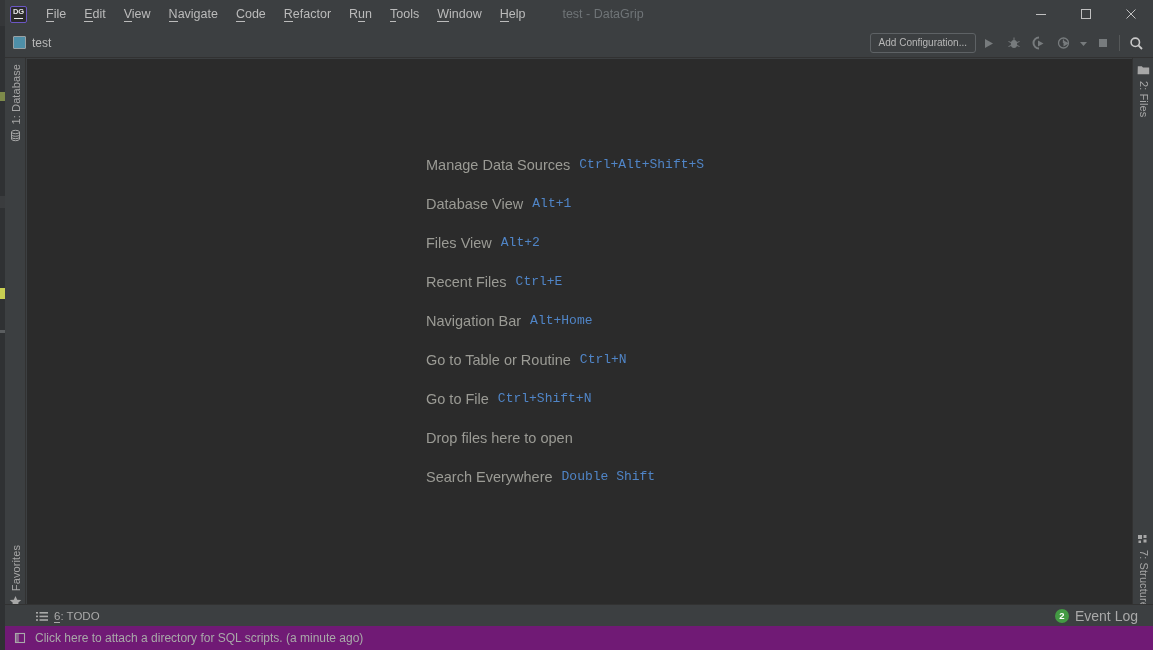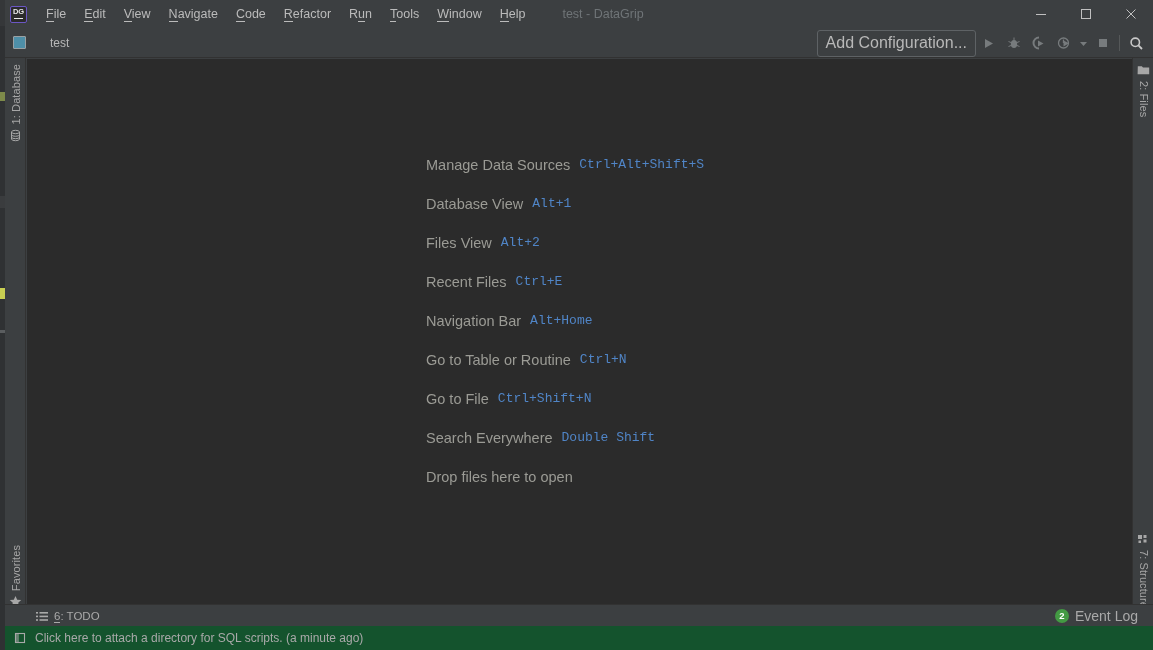"test" .crumb { gap: 18px -> none }
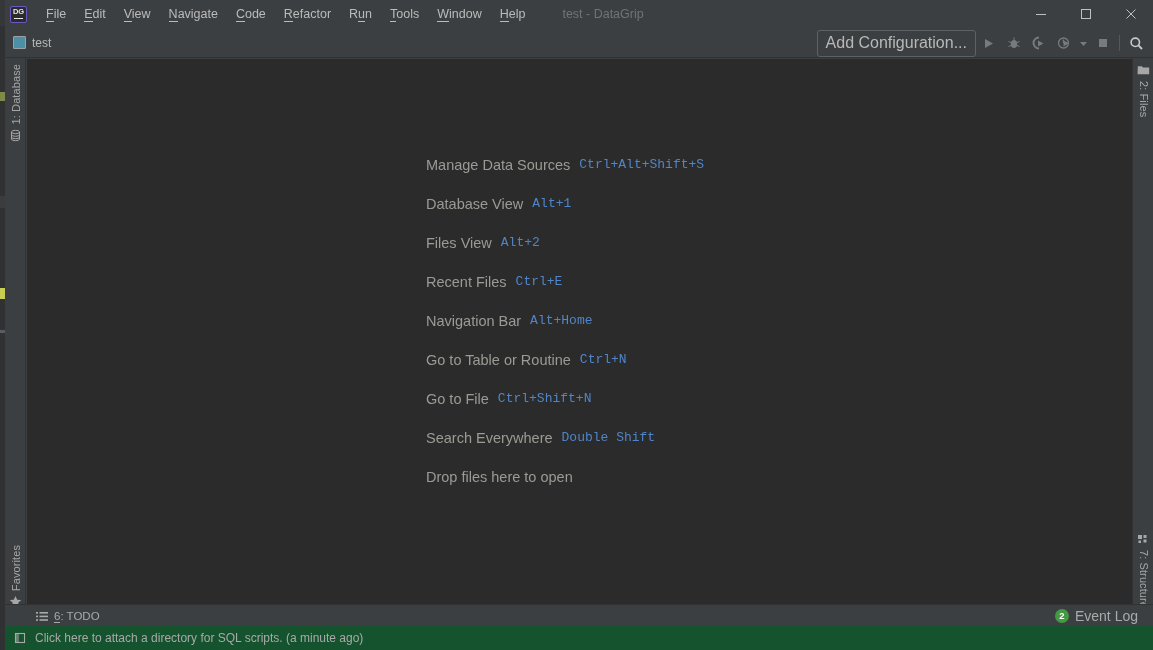"Add Configuration..." .addcfg { font-size: 16px -> 10px }
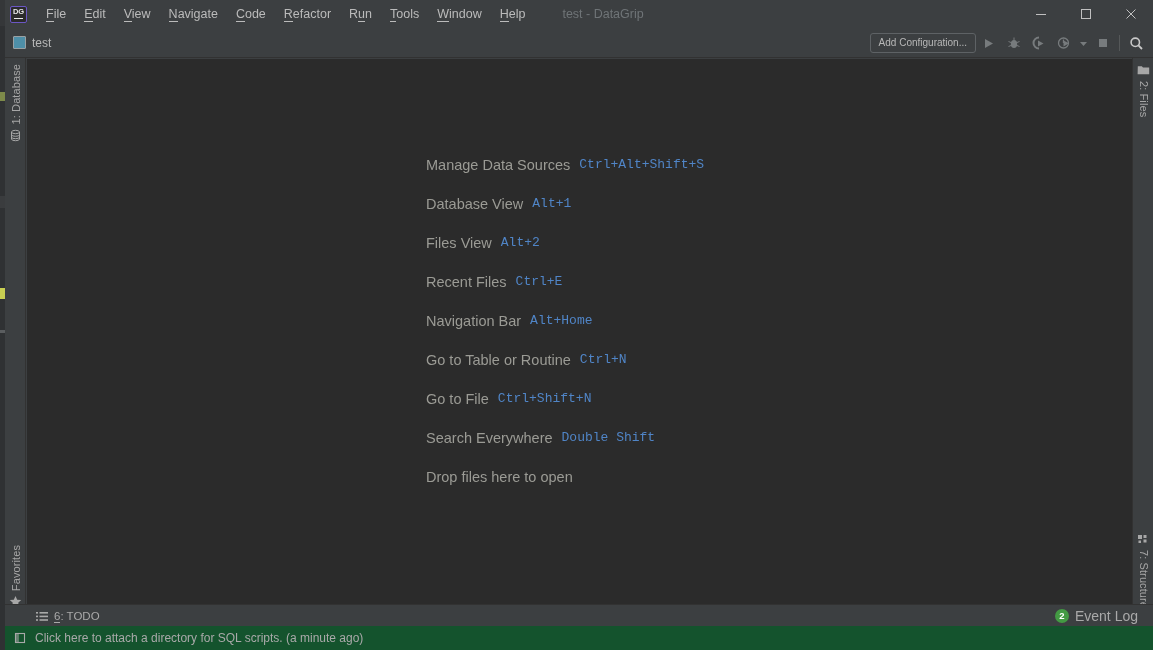"Search Everywhere" div.srow { order: before "Drop files here to open" -> after "Drop files here to open" }
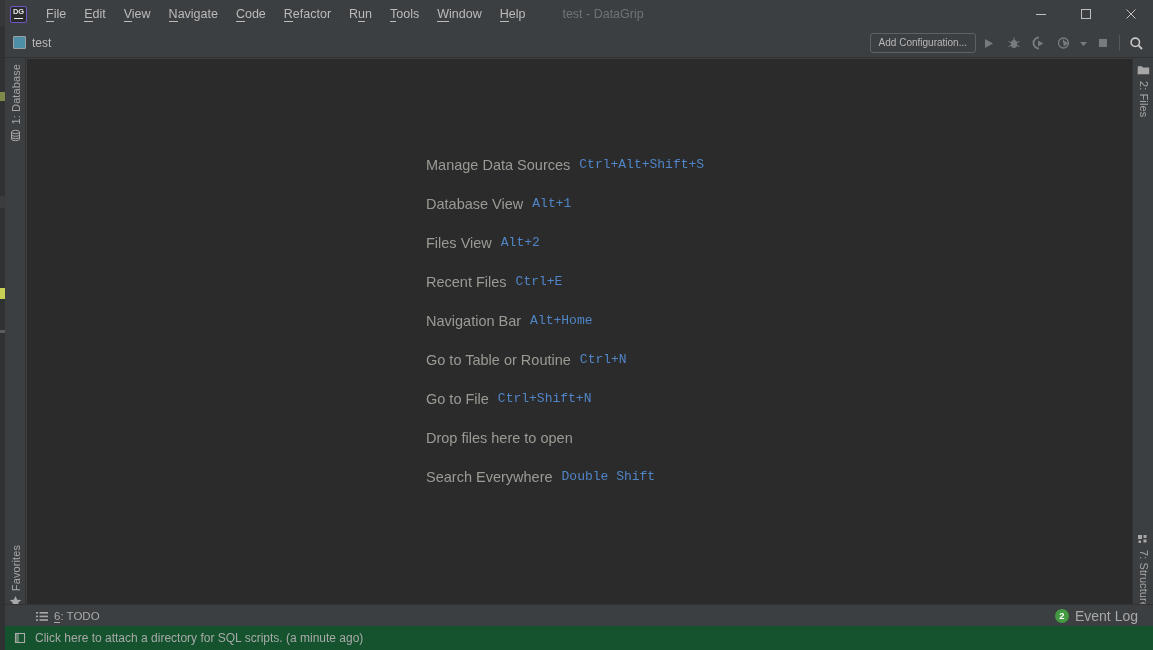"Click here to attach a" .statusbar { background: #14532d -> #701a75 }
